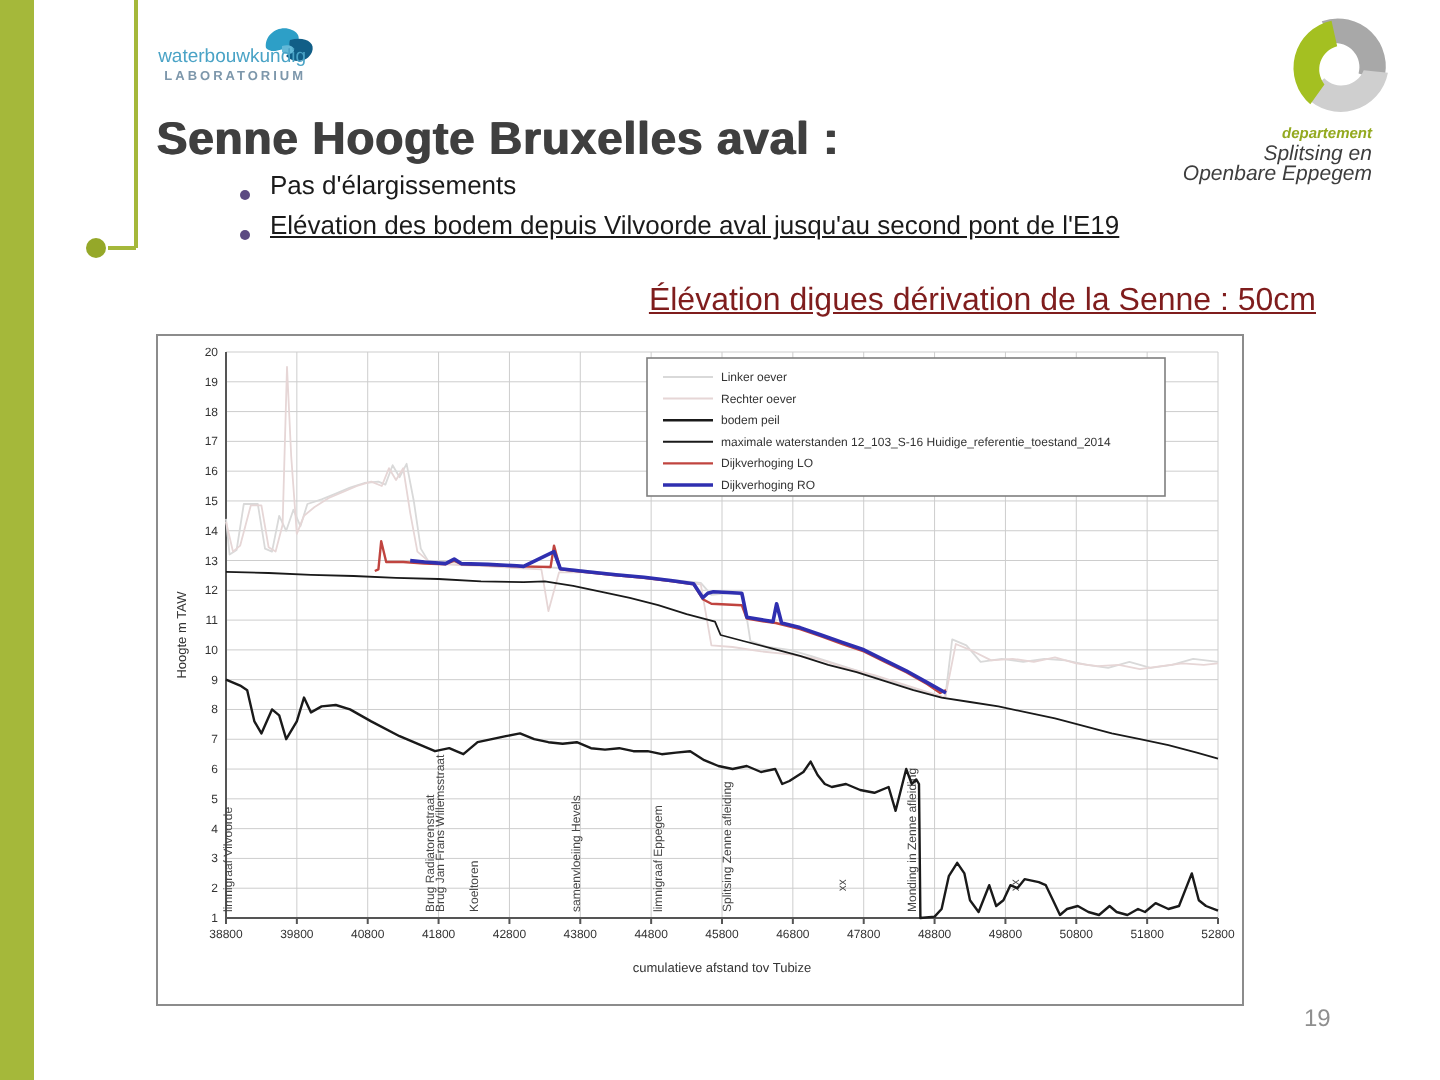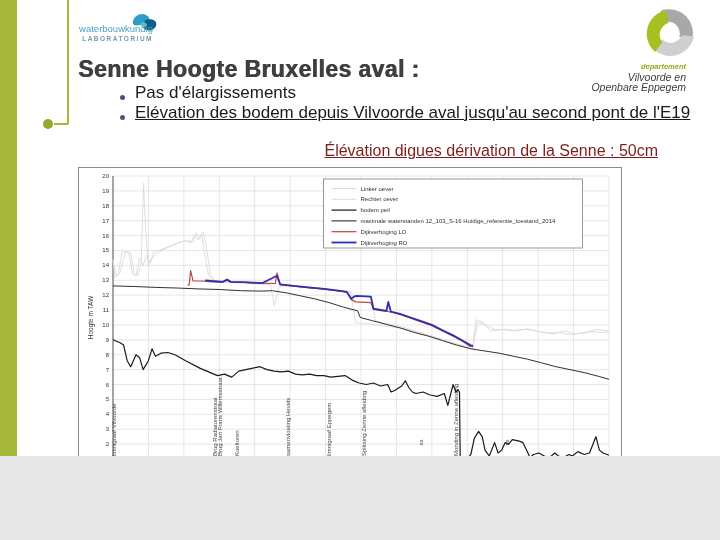"waterbouwkundig" .slide { height: 456px -> 540px }
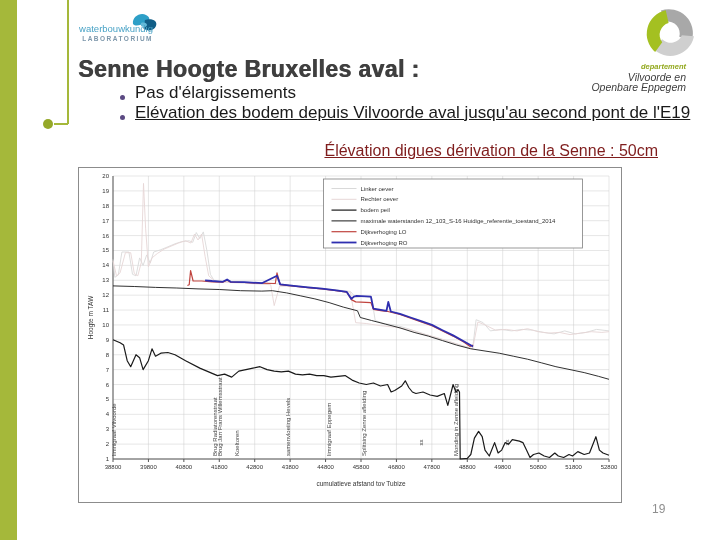"Vilvoorde en" div.mow-name { text: Vilvoorde -> Splitsing }
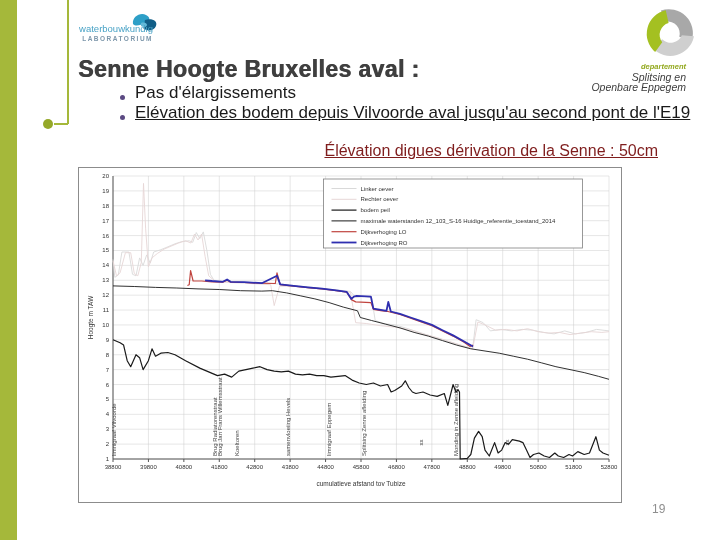"Pas d'élargissements" .b-row { font-size: 17px -> 13px }
